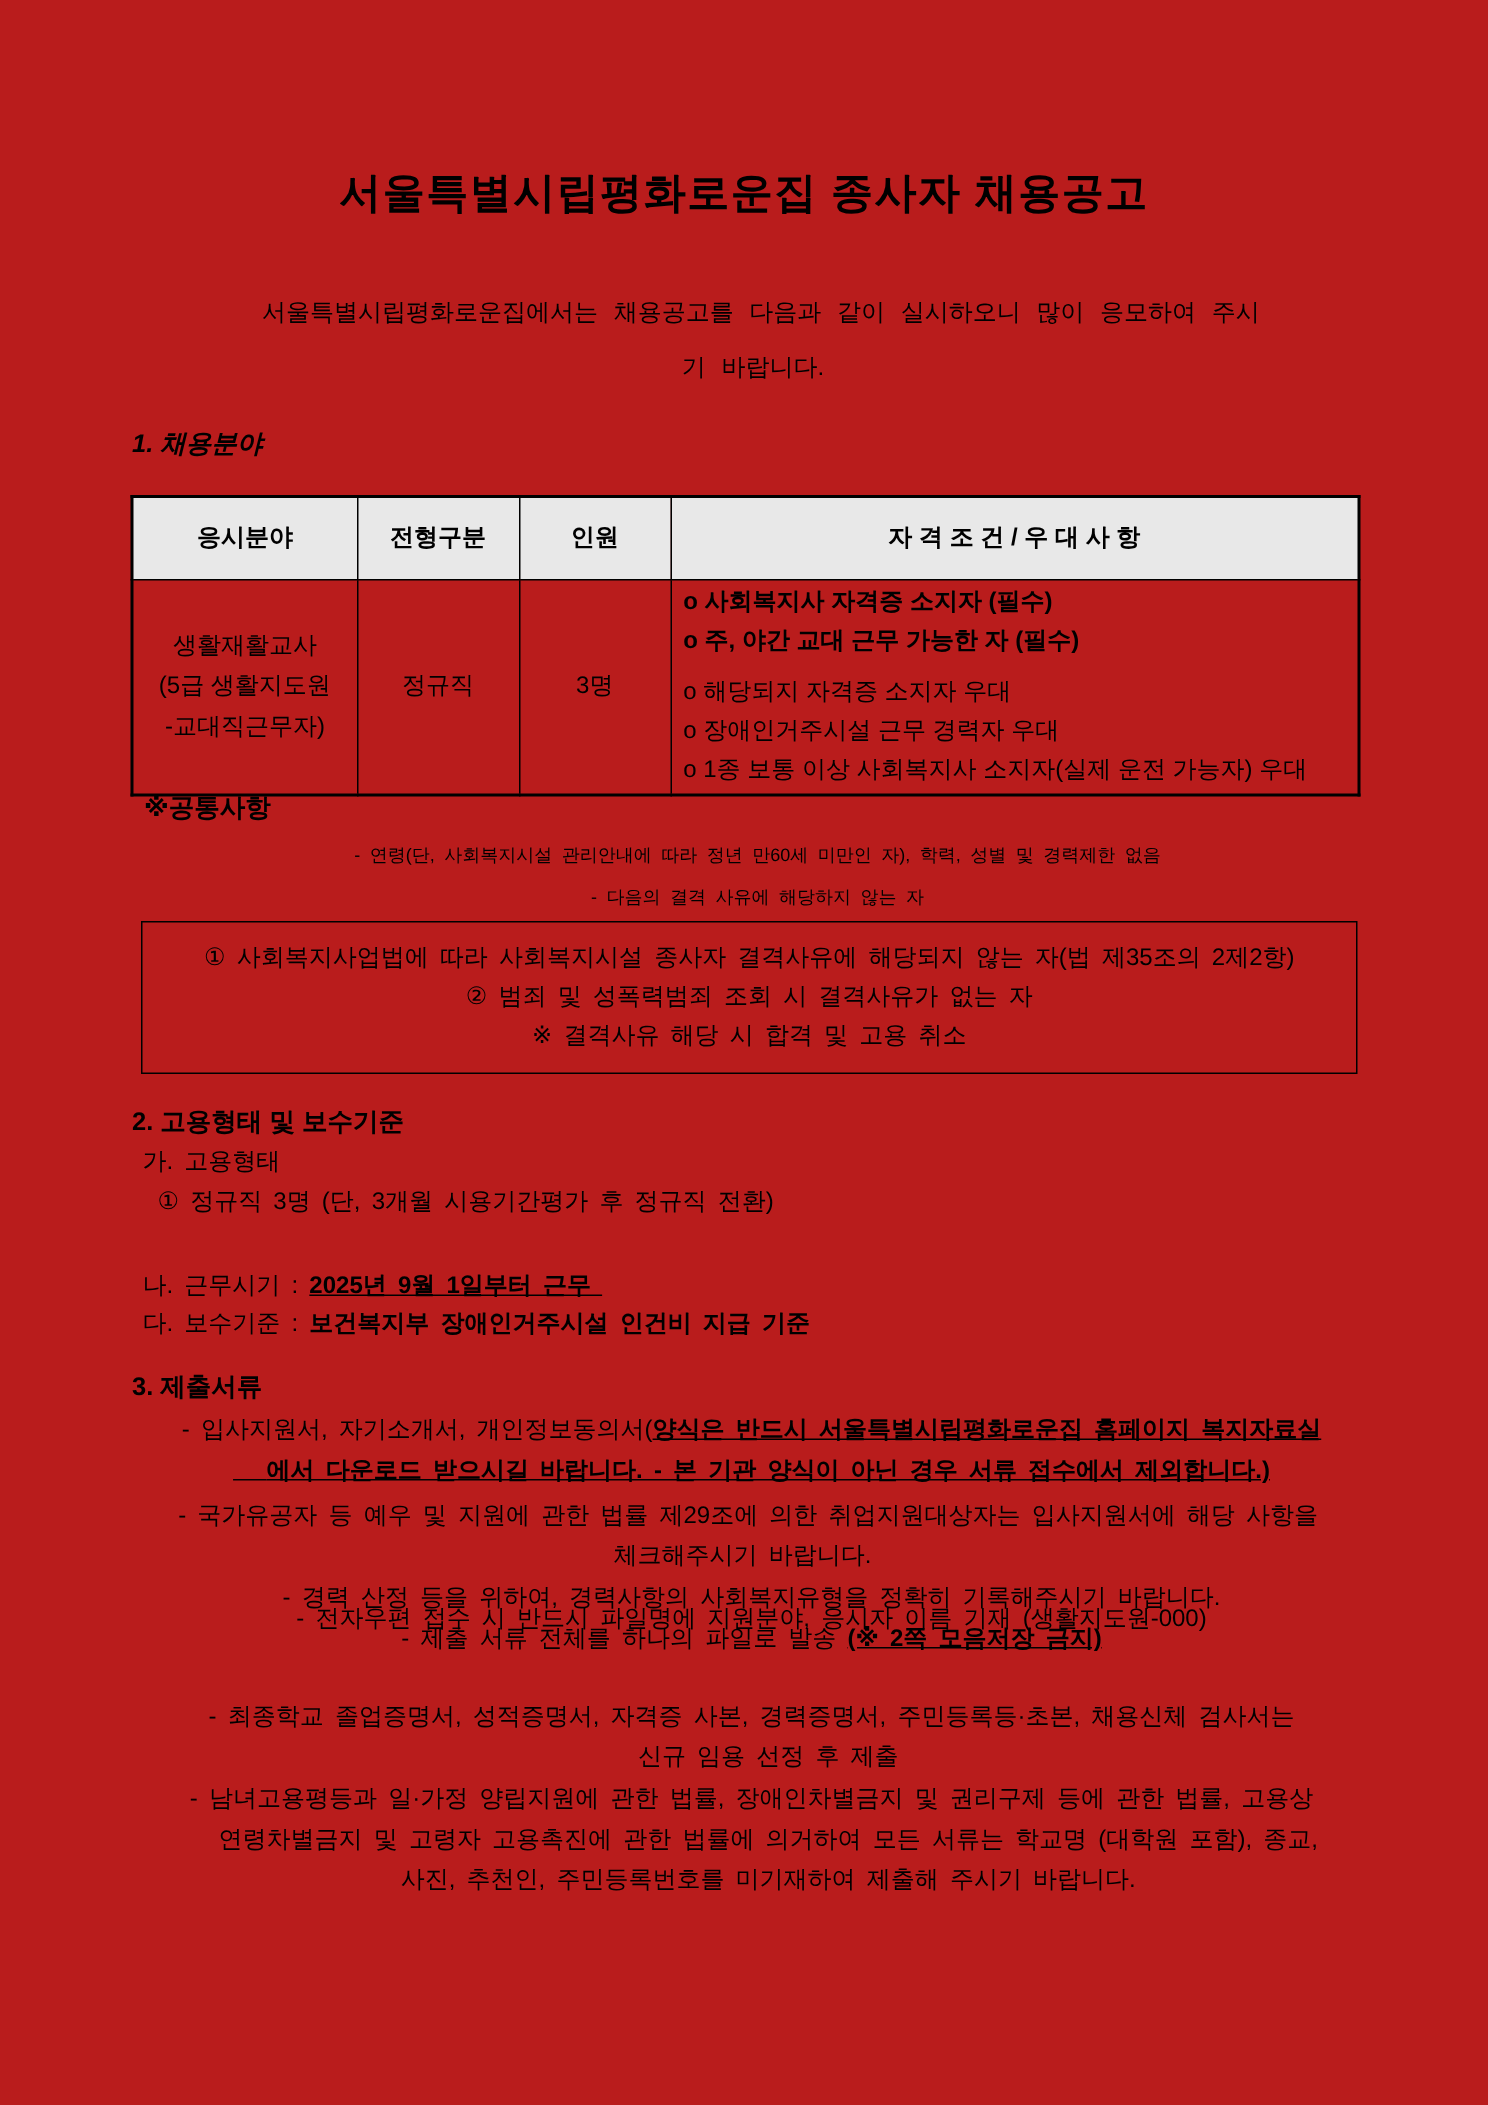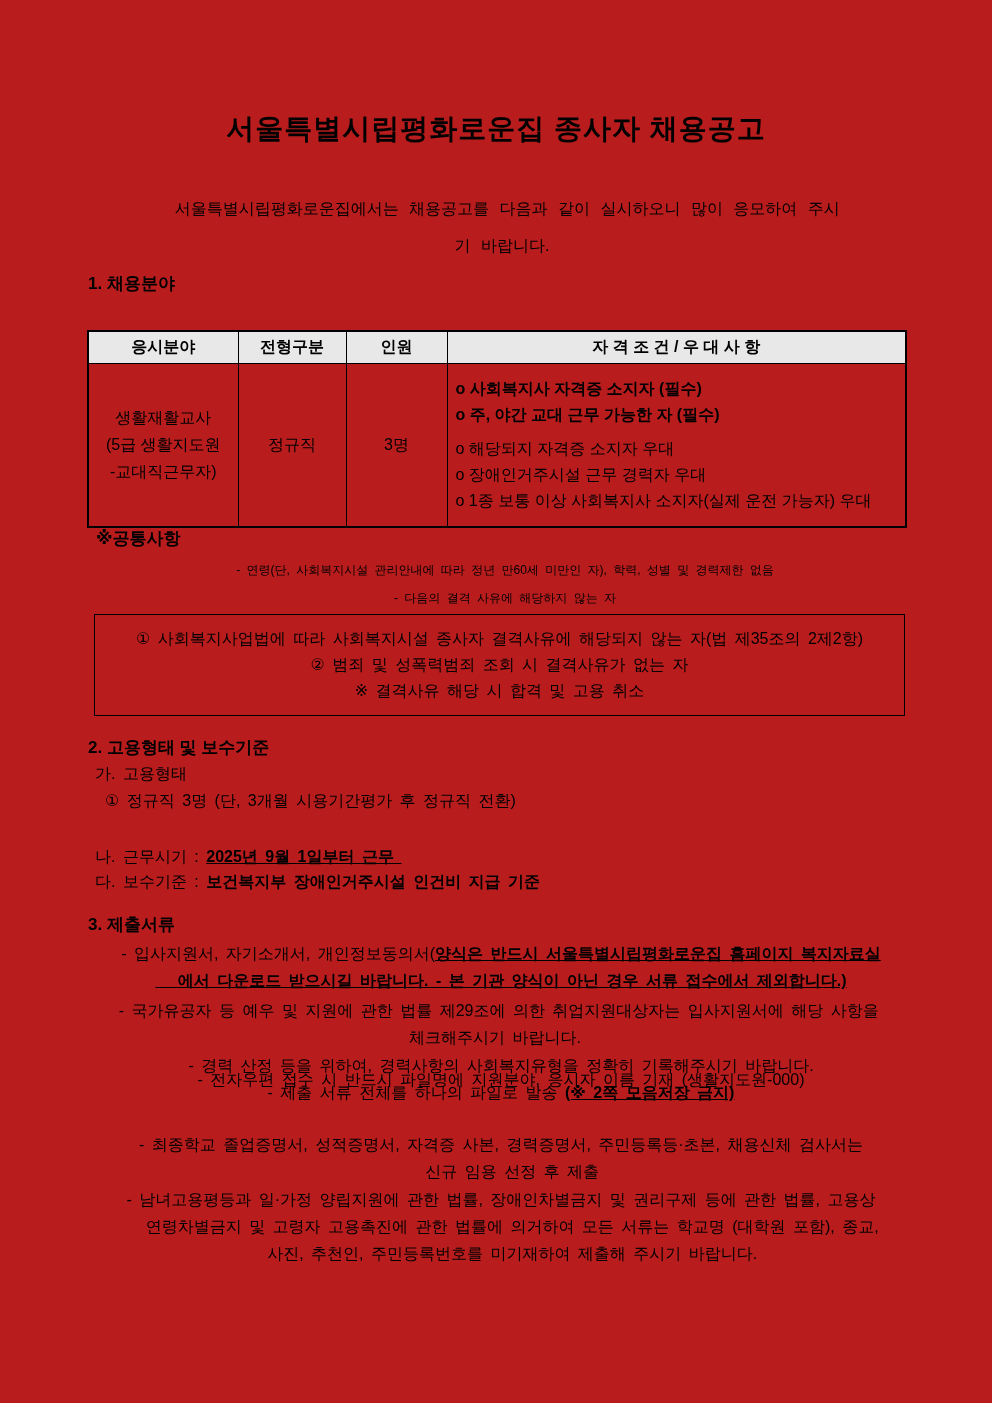"1. 채용분야" .s1-heading { font-style: none -> italic; top: 272px -> 284px }
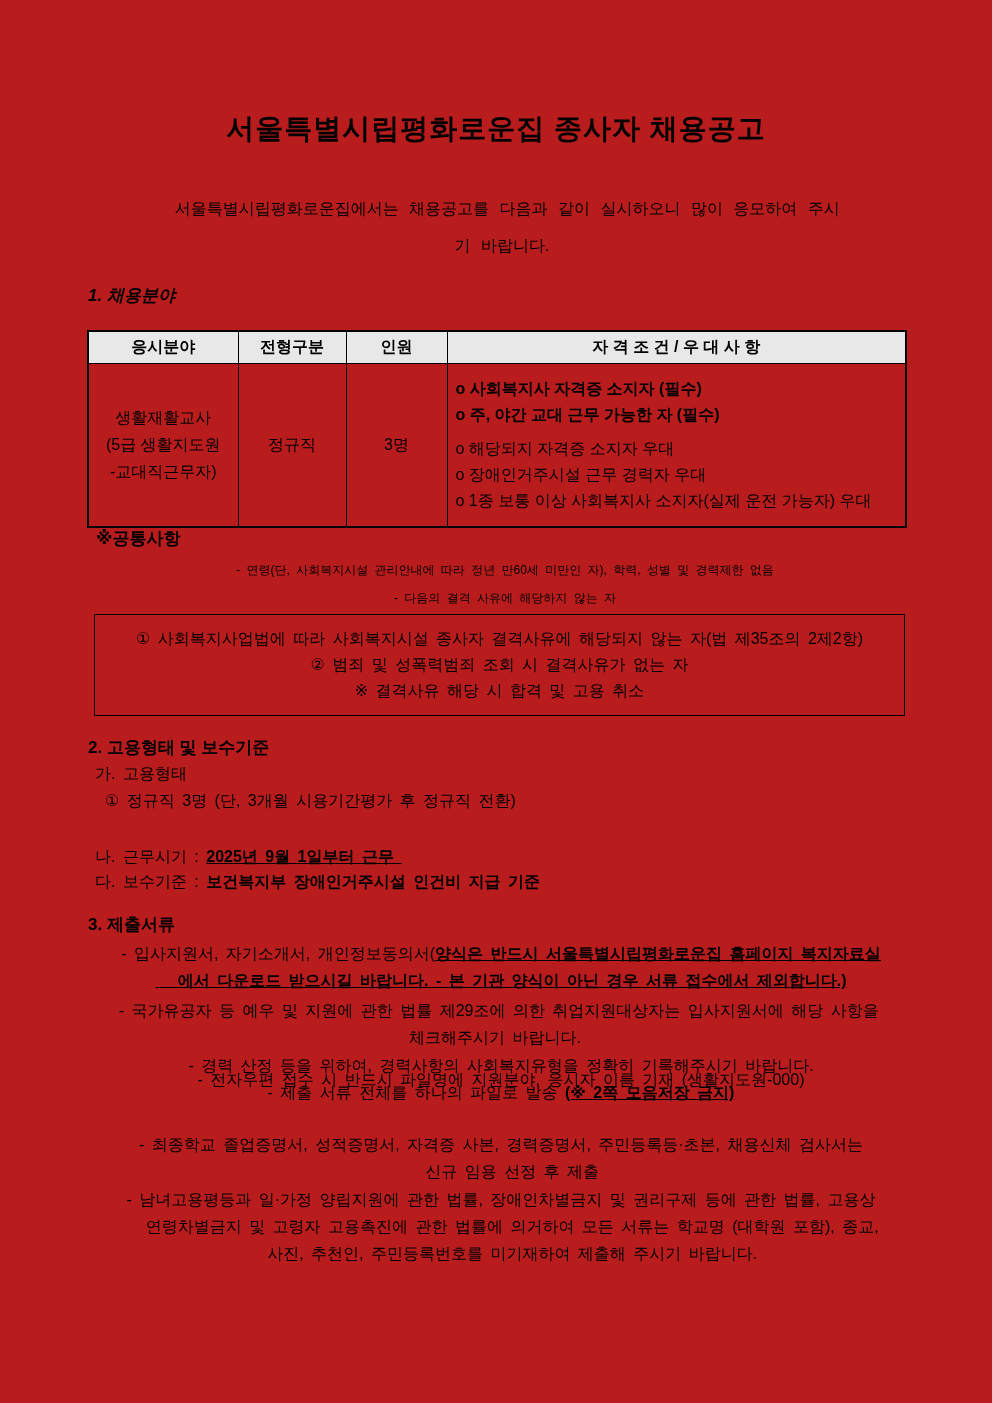"응시분야" .recruit-table th { height: 32px -> 55px }
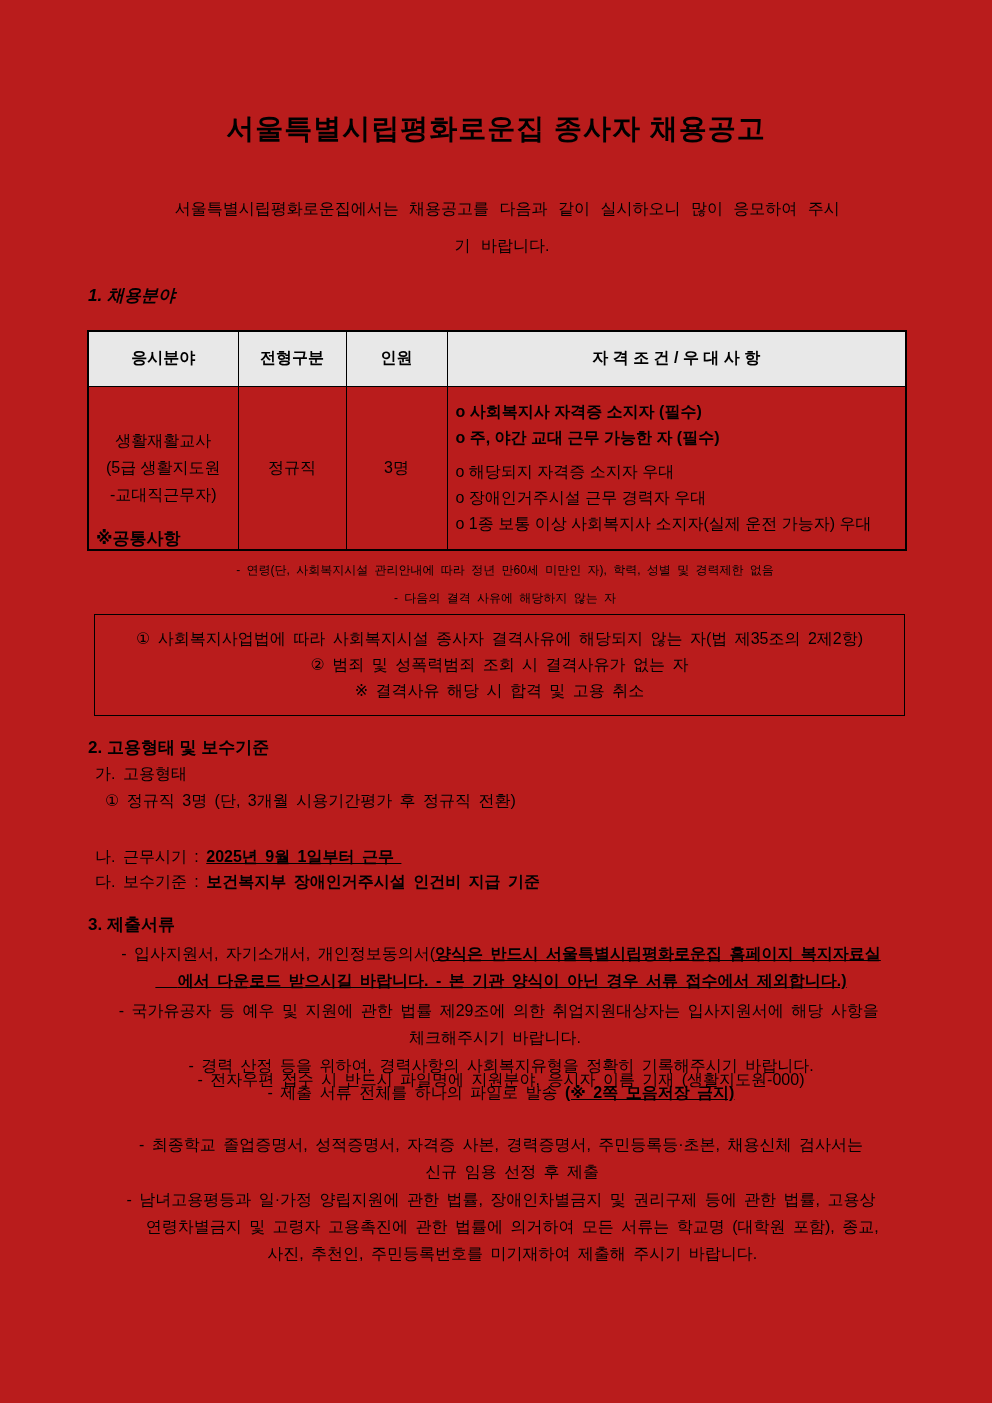"o 사회복지사 자격증 소지자 (필수)" .cell-qual { padding: 12px 8px -> 2px 8px }
